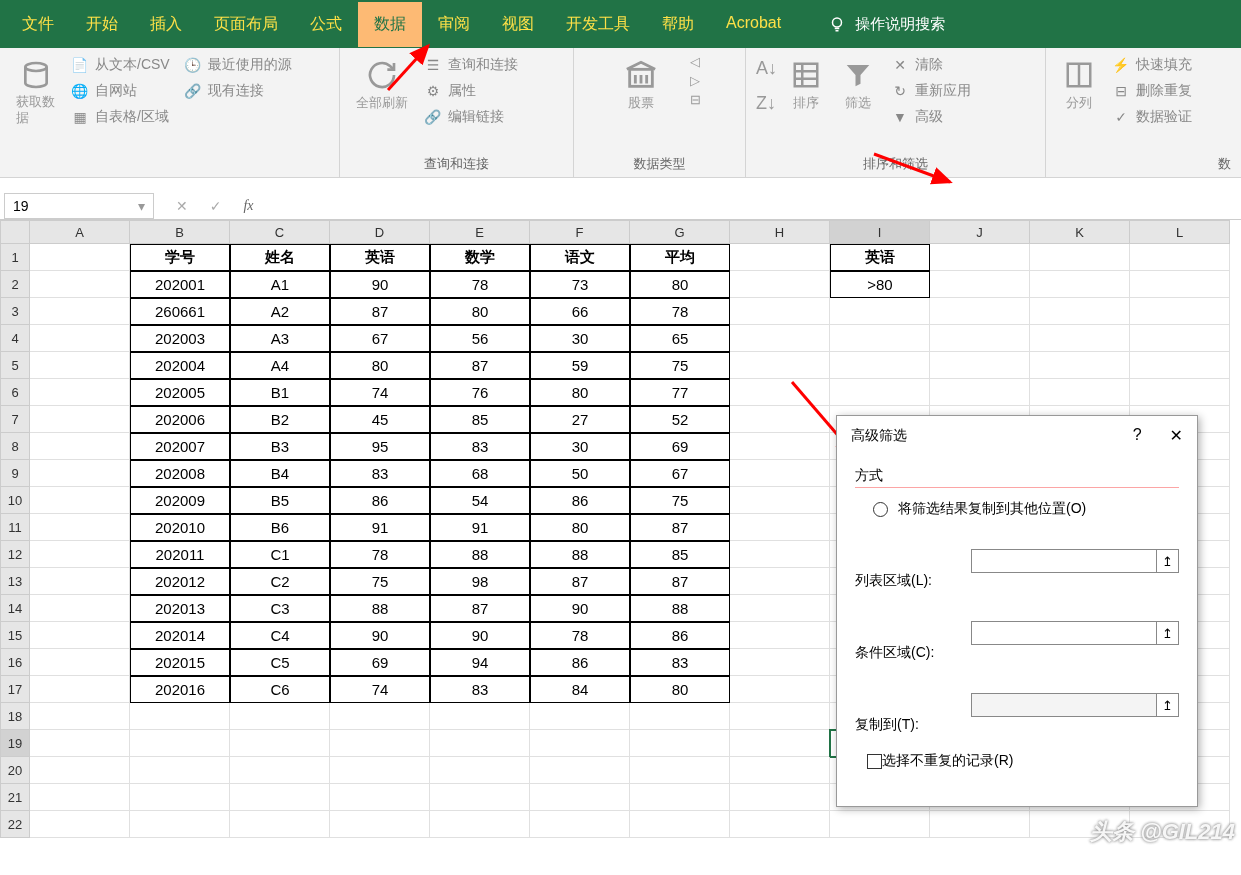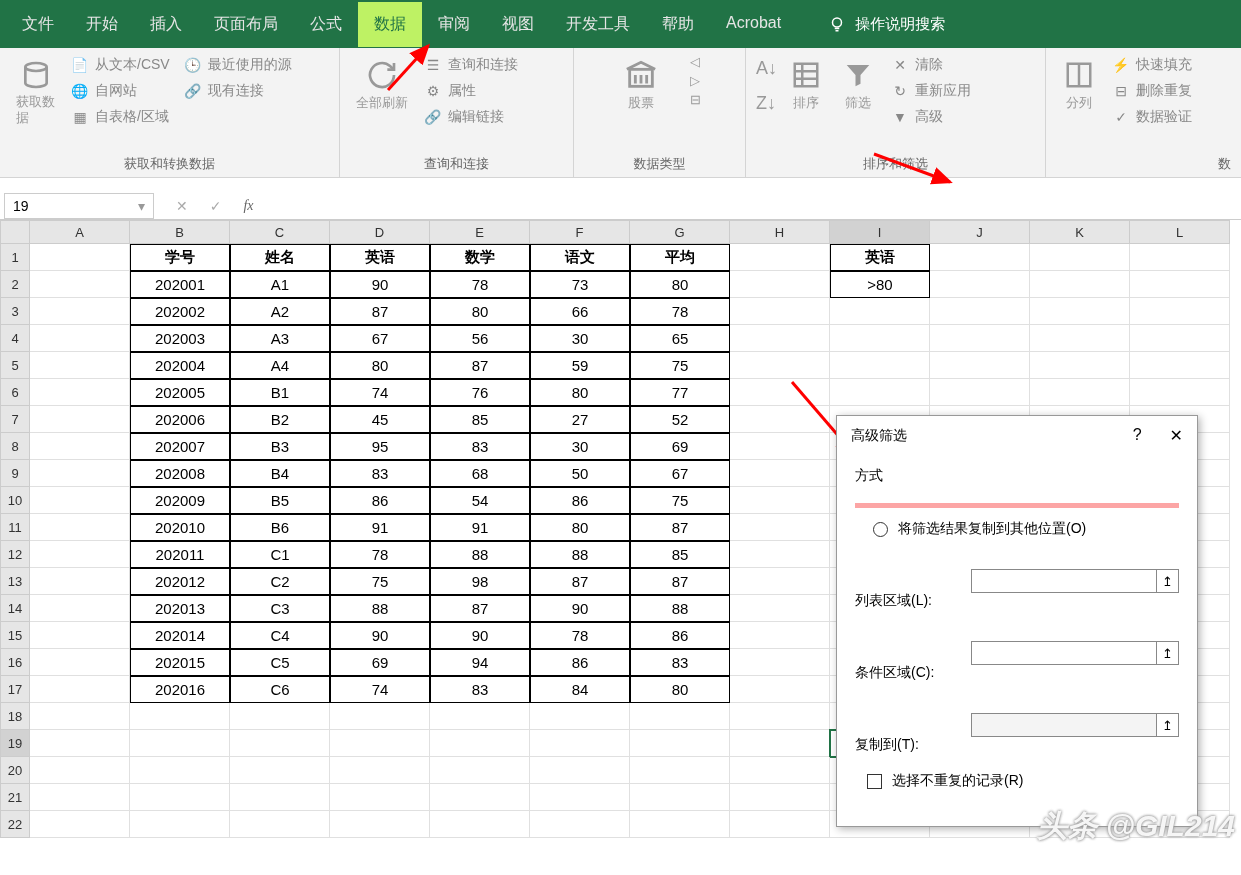"文件" .tab { color: #e5e5e5 -> #fde047 }
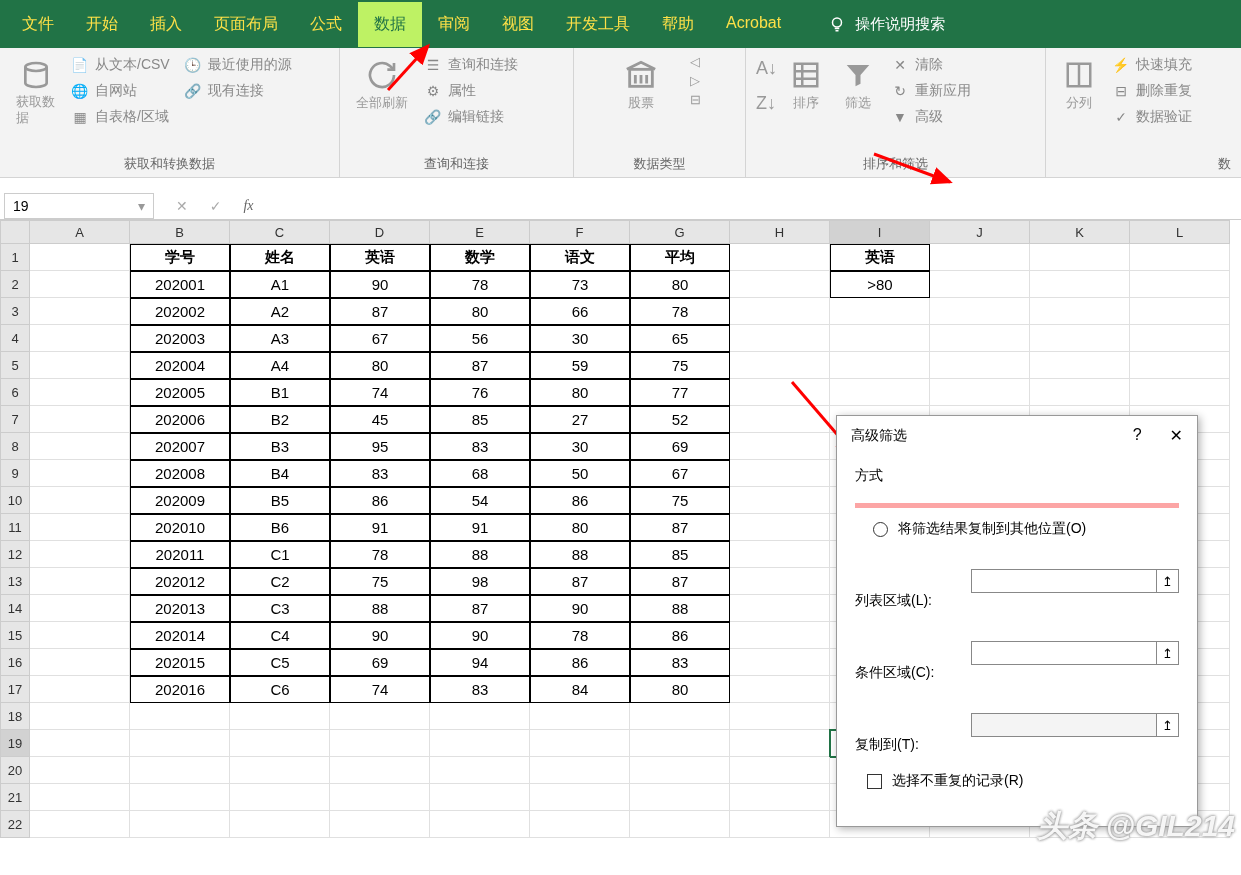"数据" .tab.active { background: #bef264 -> #fdba74 }
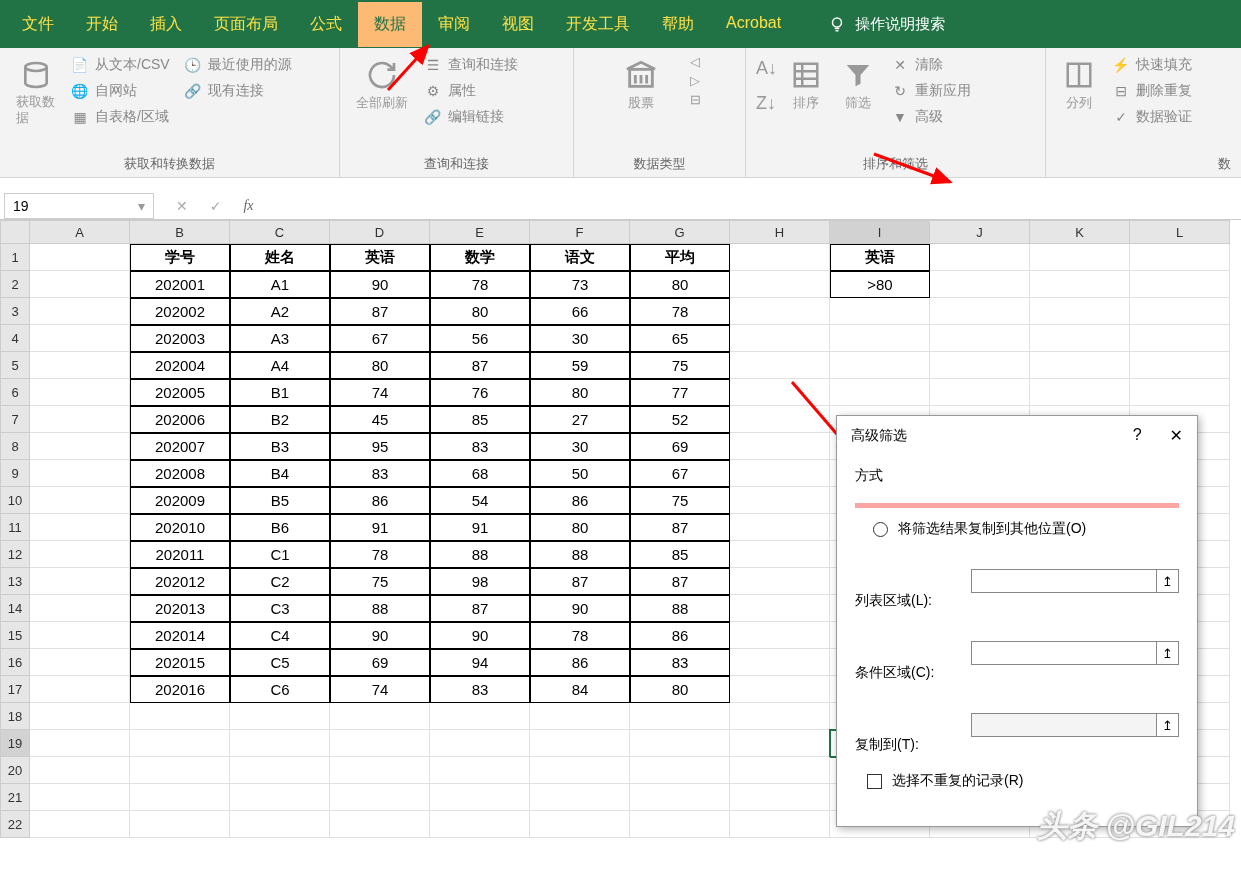"获取和转换数据" div.group-label { html: <div>获取和转换数据</div> -> none }
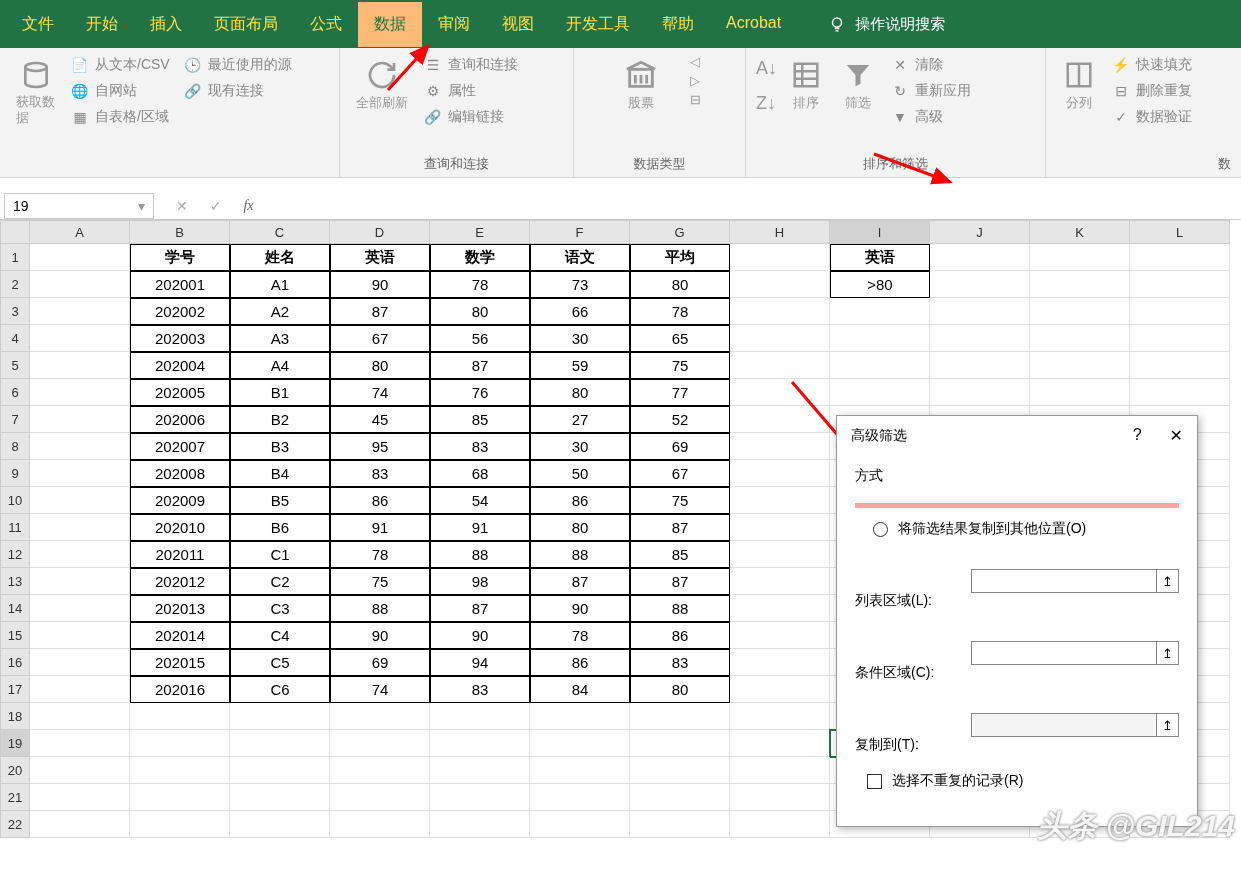"202002" div.cell { text: 202002 -> 260661 }
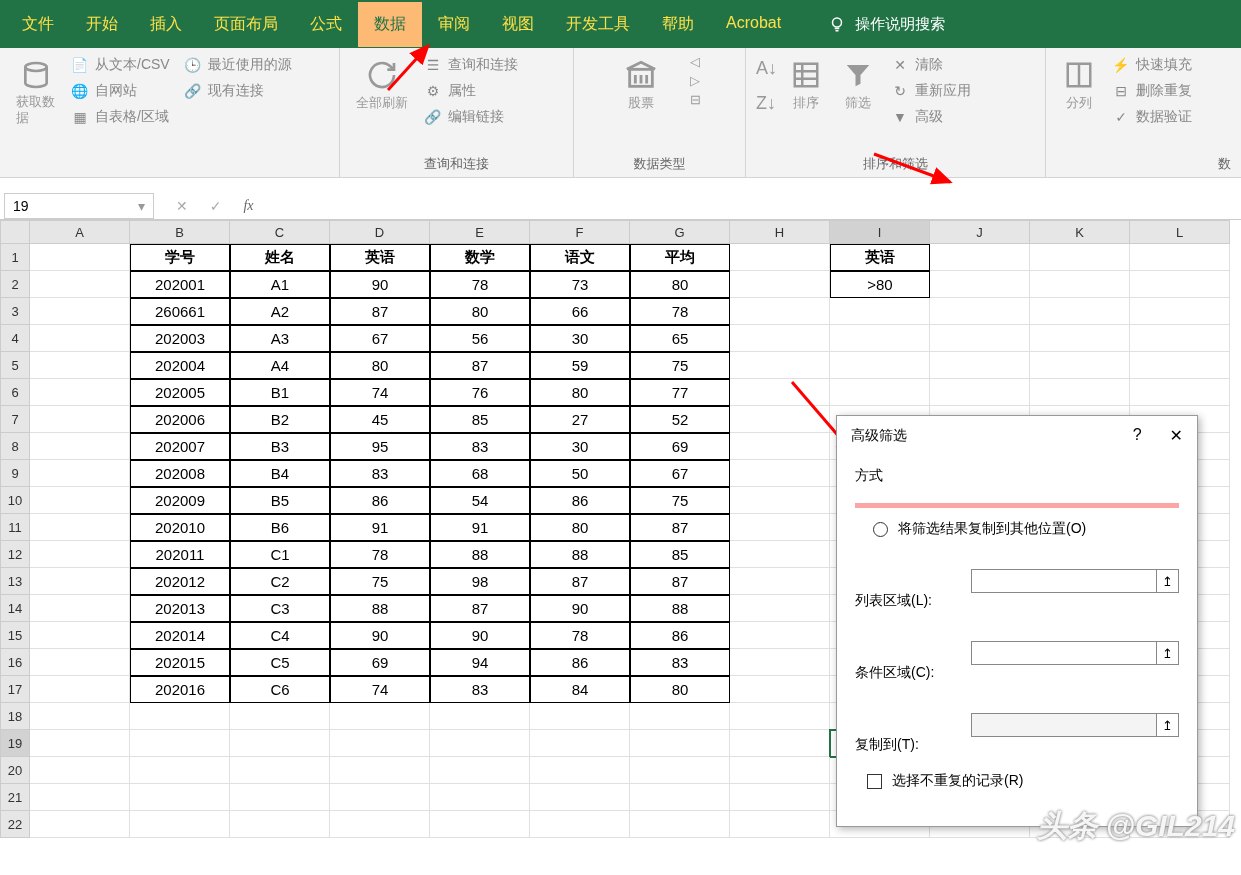"方式" .fieldset-label { border-bottom: 5px solid #fca5a5 -> 1px solid #fca5a5; padding-bottom: 18px -> 2px }
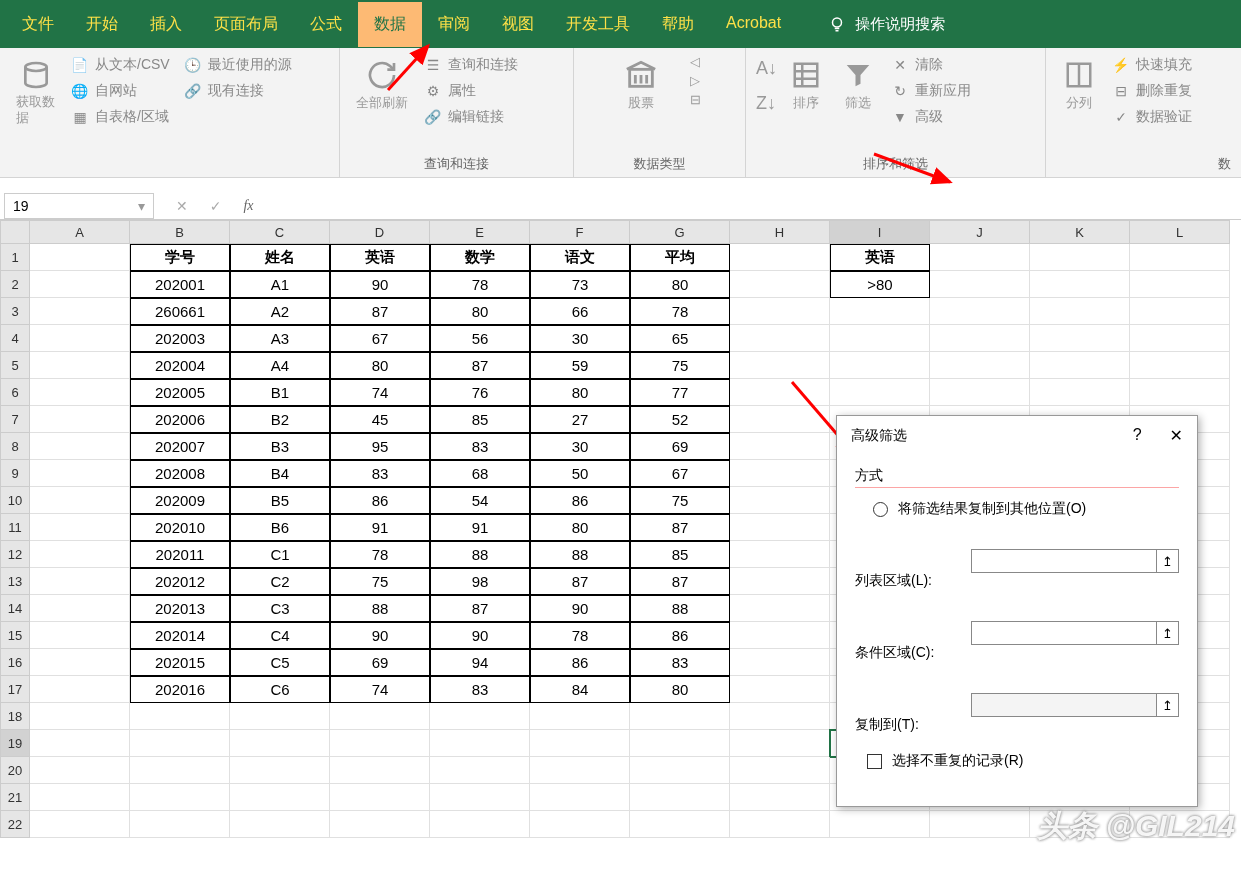"选择不重复的记录(R)" .chk-row { gap: 10px -> none }
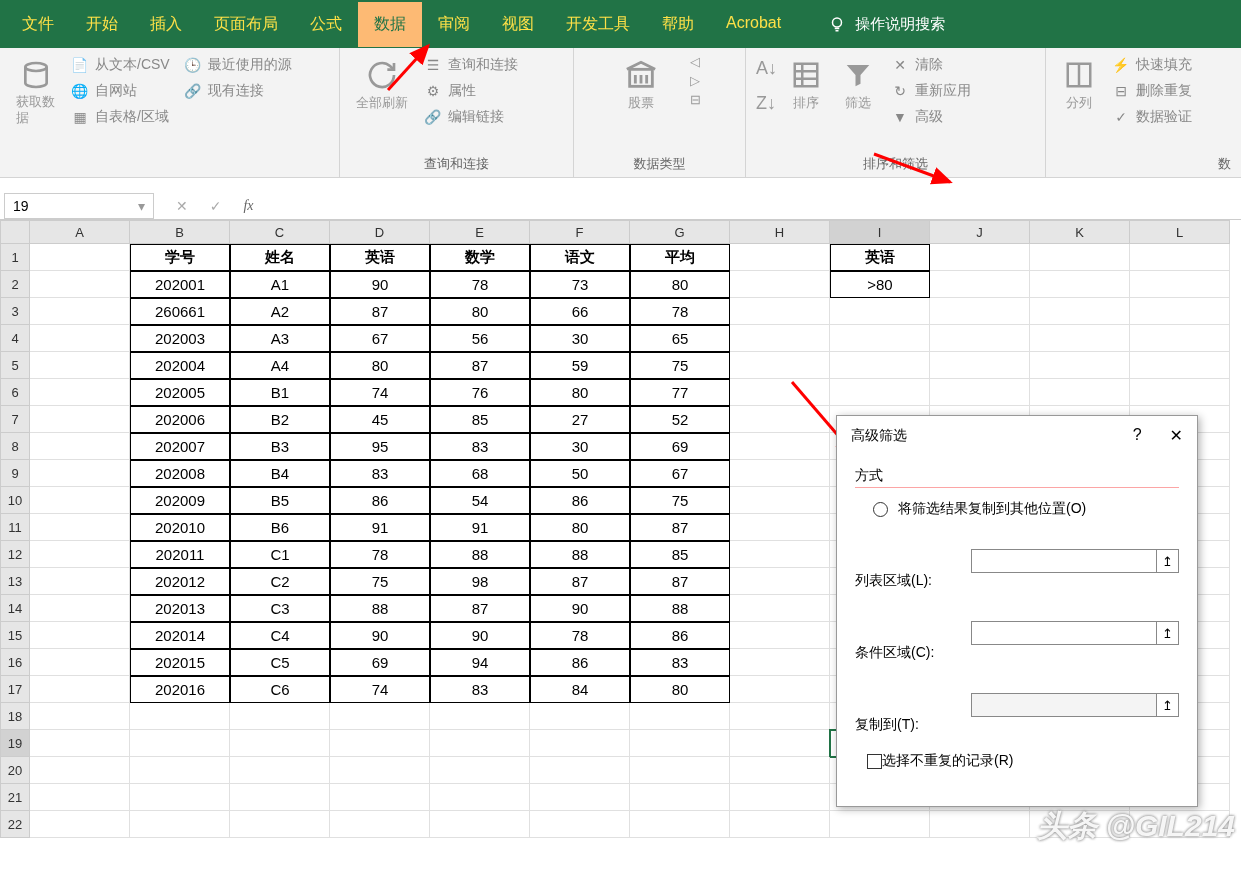"头条 @GIL214" .watermark { font-size: 30px -> 22px }
